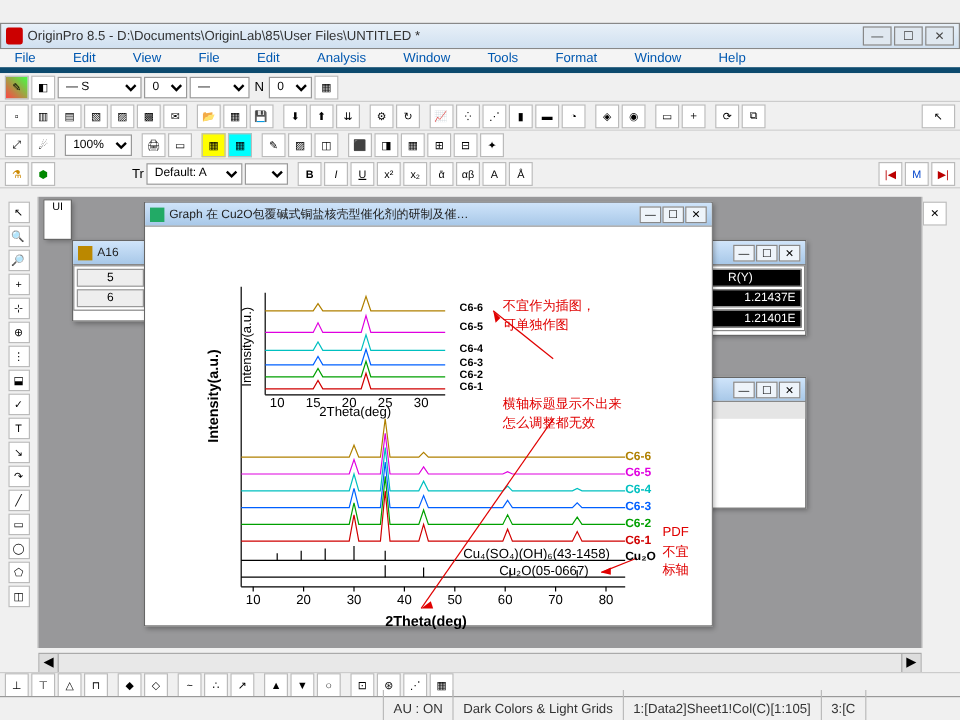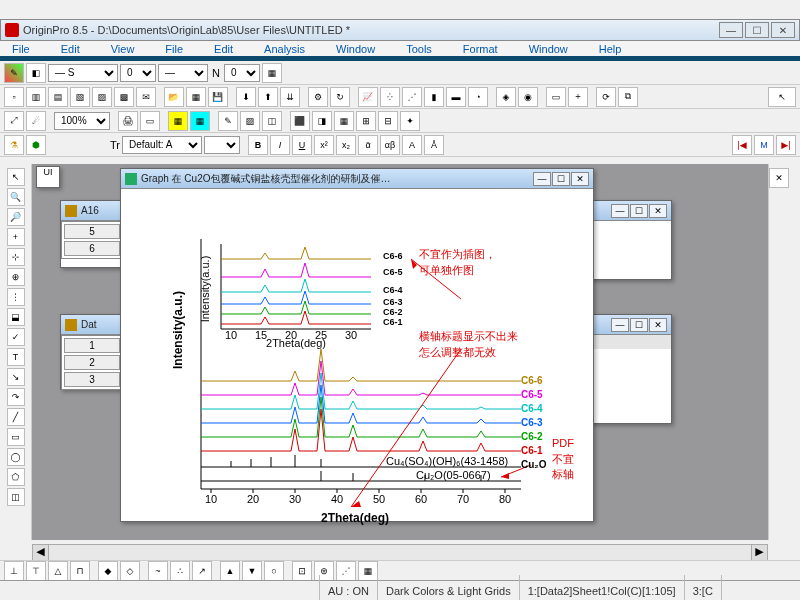"UI" div.childwin { height: 22px -> 34px }
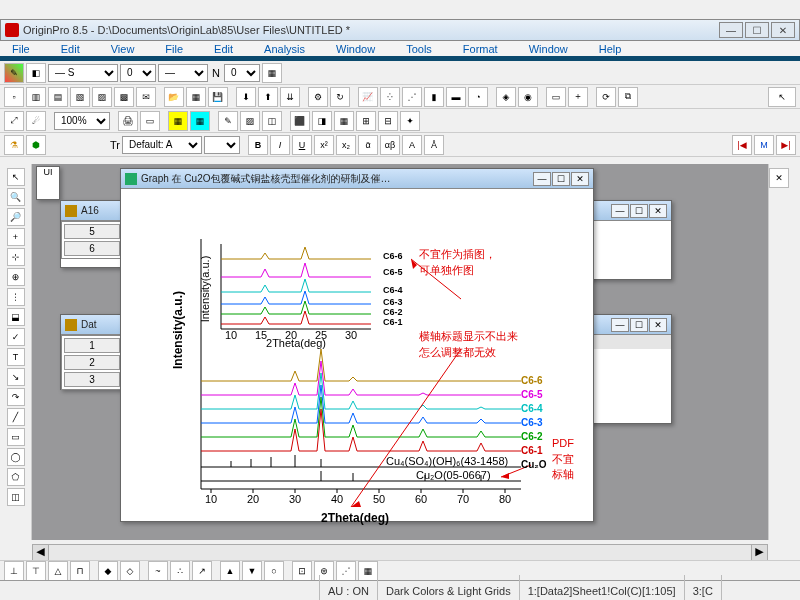"R(Y)" table.sheet { html: none -> <table> <tbody> <tr> <td>R(Y)</td> </tr> <tr> <td>E</td> <td>1.21437E</td> </tr> <tr> <td>E</td> <td>1.21401E</td> </tr> </tbody> </table> }
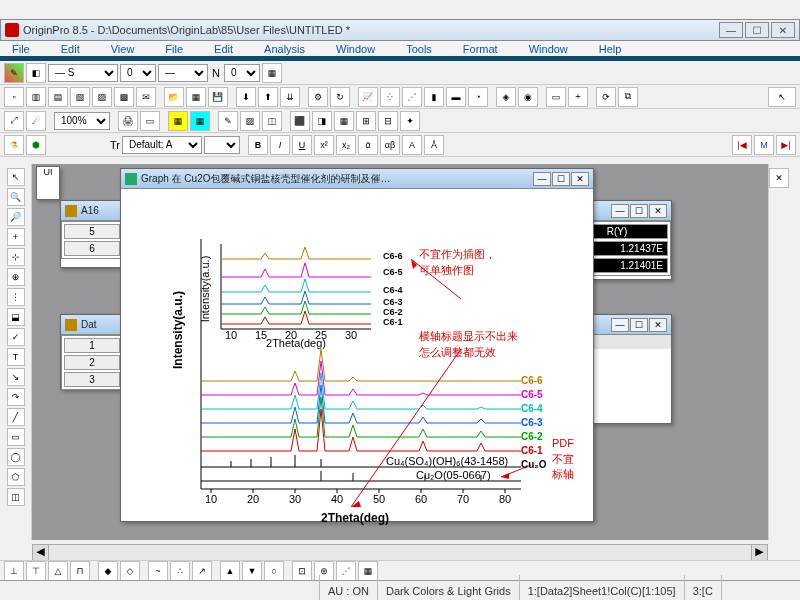"Dat" div.childwin { html: <div> <div> <div></div> <div>Dat</div> </div> <table> <tbody> <tr> <td>1</td> </tr> <tr> <td>2</td> </tr> <tr> <td>3</td> </tr> </tbody> </table> </div> -> none }
